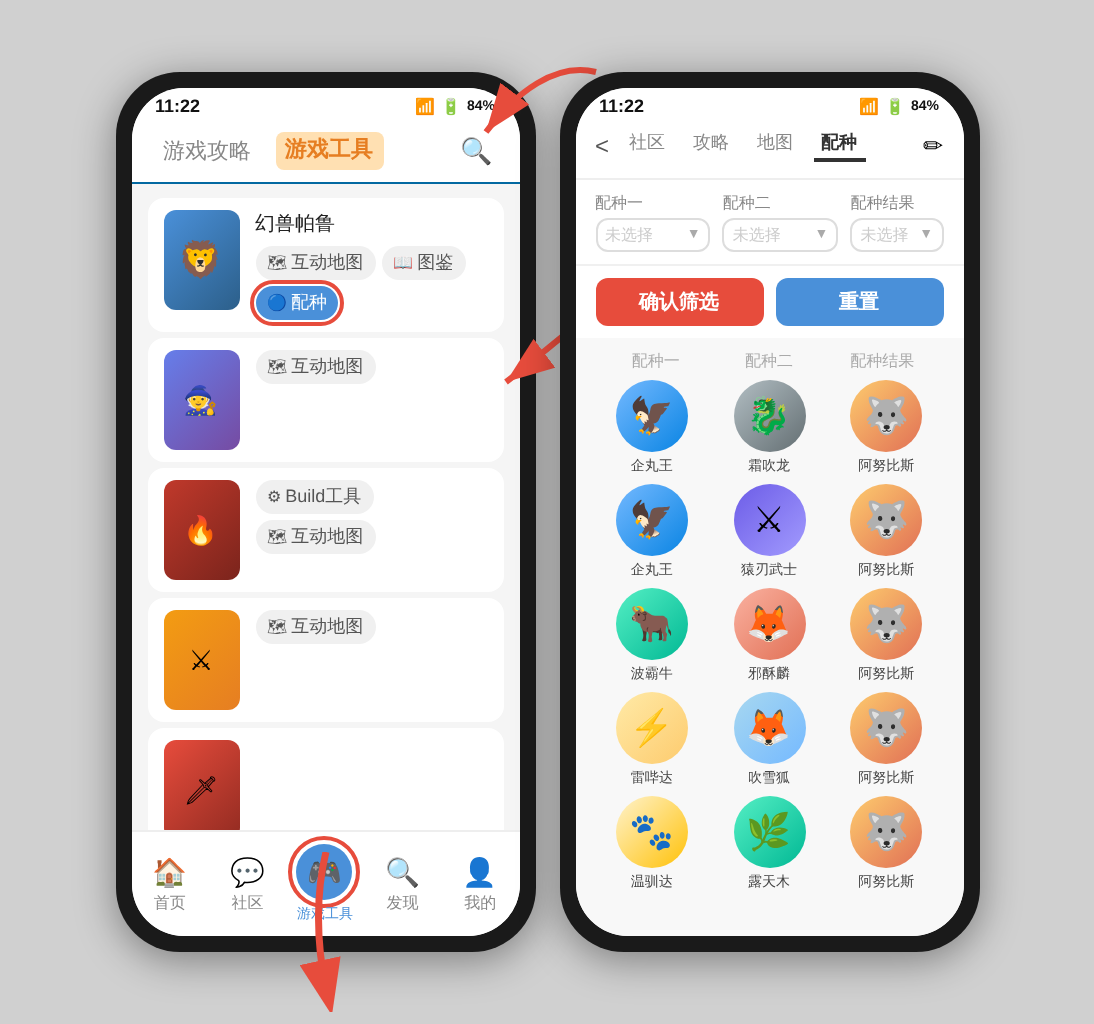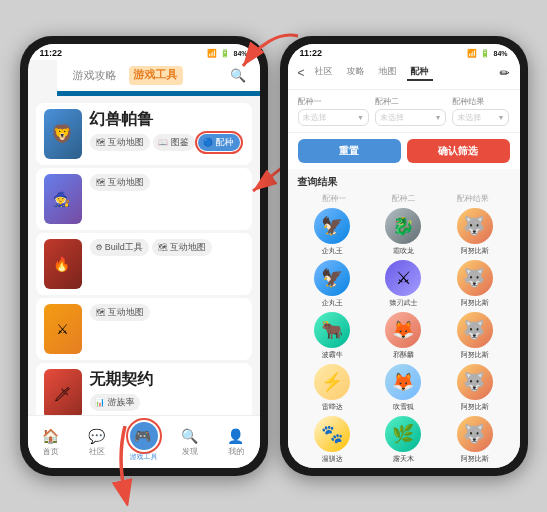"11:22" .phone { width: 248px -> 210px }
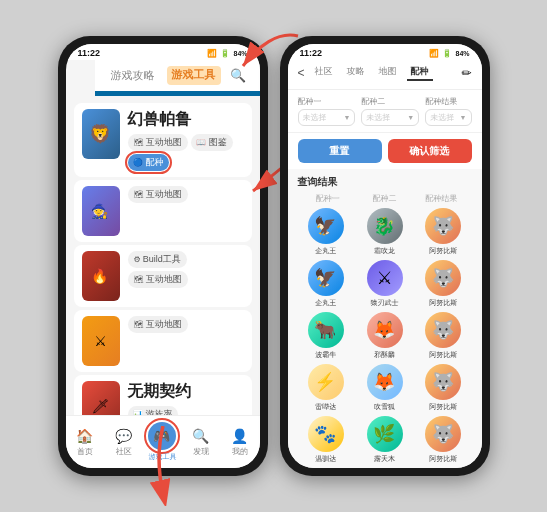"游戏攻略" .header { border-bottom: 5px solid #0369a1 -> 1px solid #0369a1; margin-left: 29px -> none }
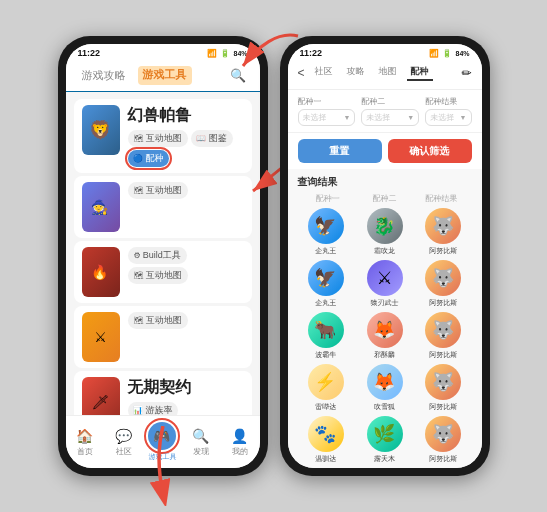"幻兽帕鲁" .game-title { font-size: 16px -> 10px; font-weight: 700 -> 400 }
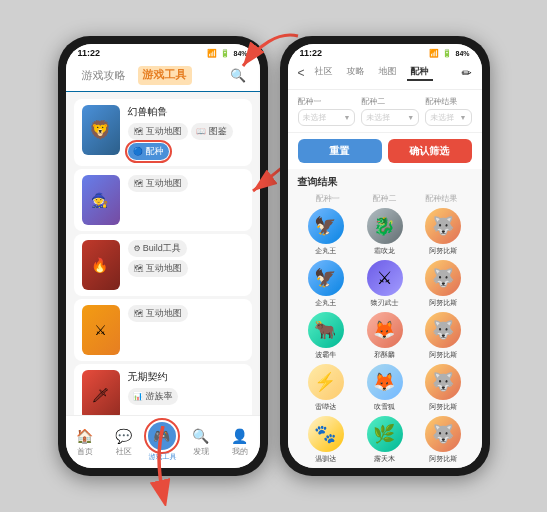"重置" div.breed-action-btn { order: before "确认筛选" -> after "确认筛选" }
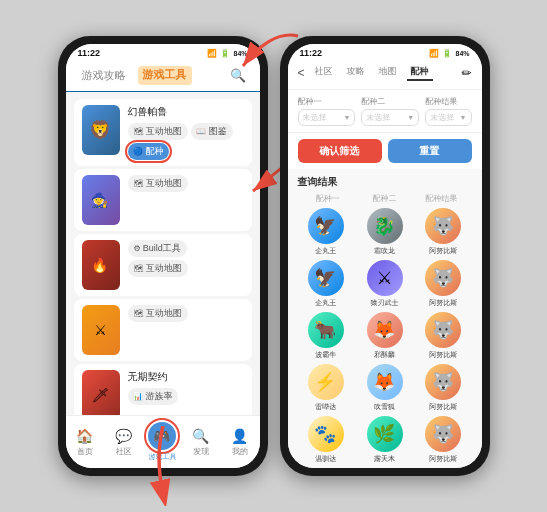"查询结果" div.results-title { html: <div>查询结果</div> -> none }
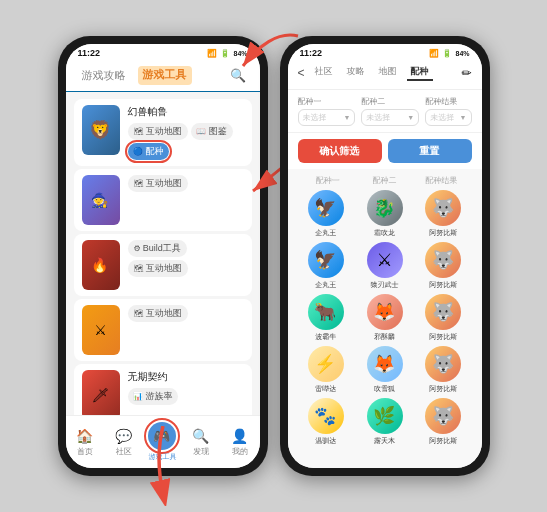"无期契约" div.game-info { html: <div> <div>无期契约</div> <div> <span> <span>📊</span> <span>游族率</span> </span> </div> </div> -> none }
